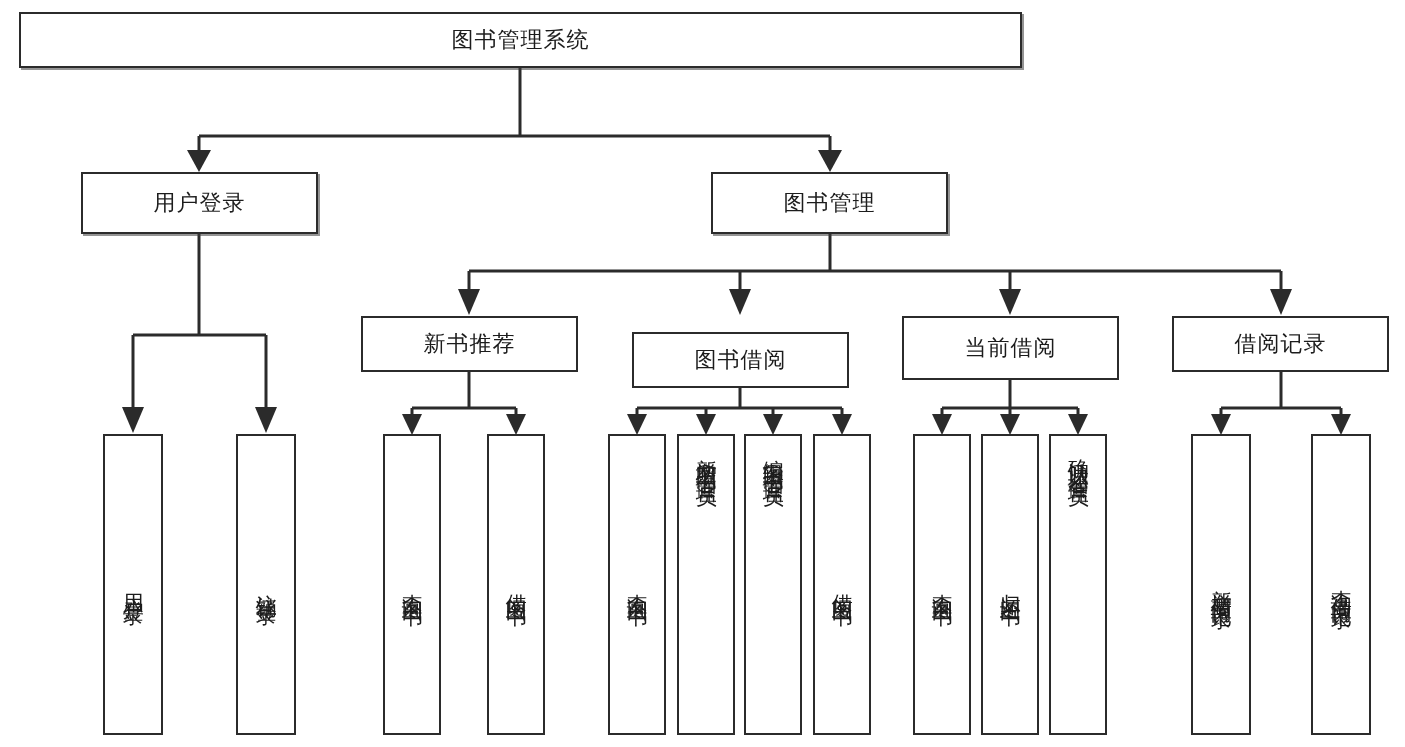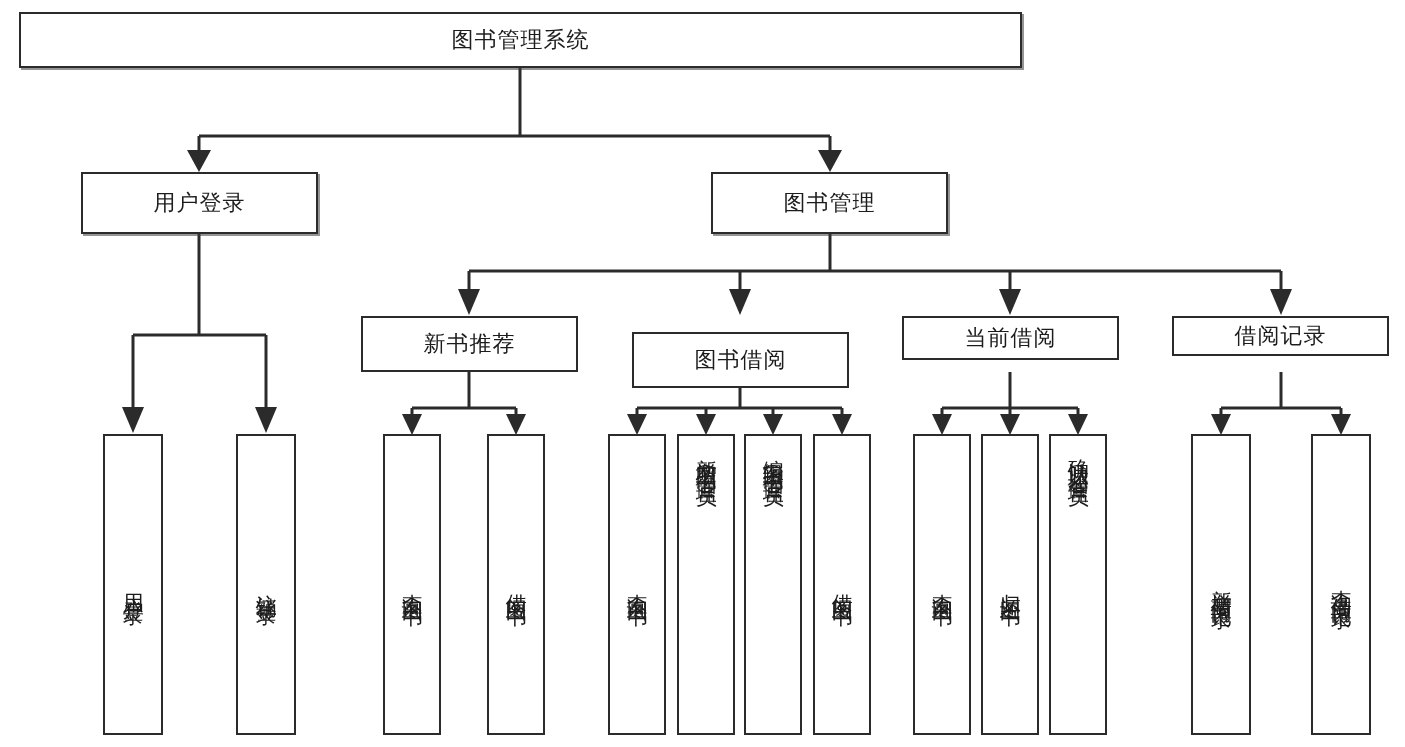"当前借阅" div.node-box { height: 44px -> 64px }
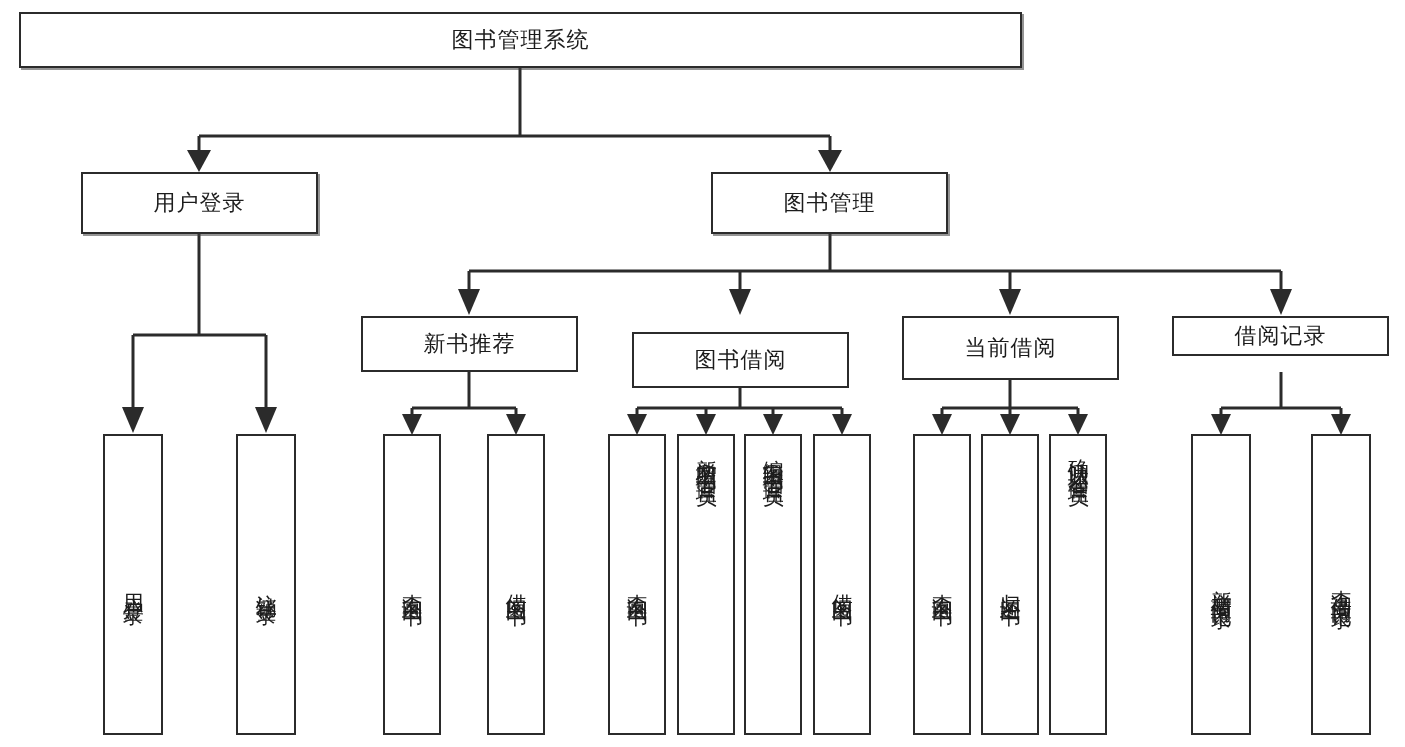"借阅记录" div.node-box { height: 40px -> 56px }
